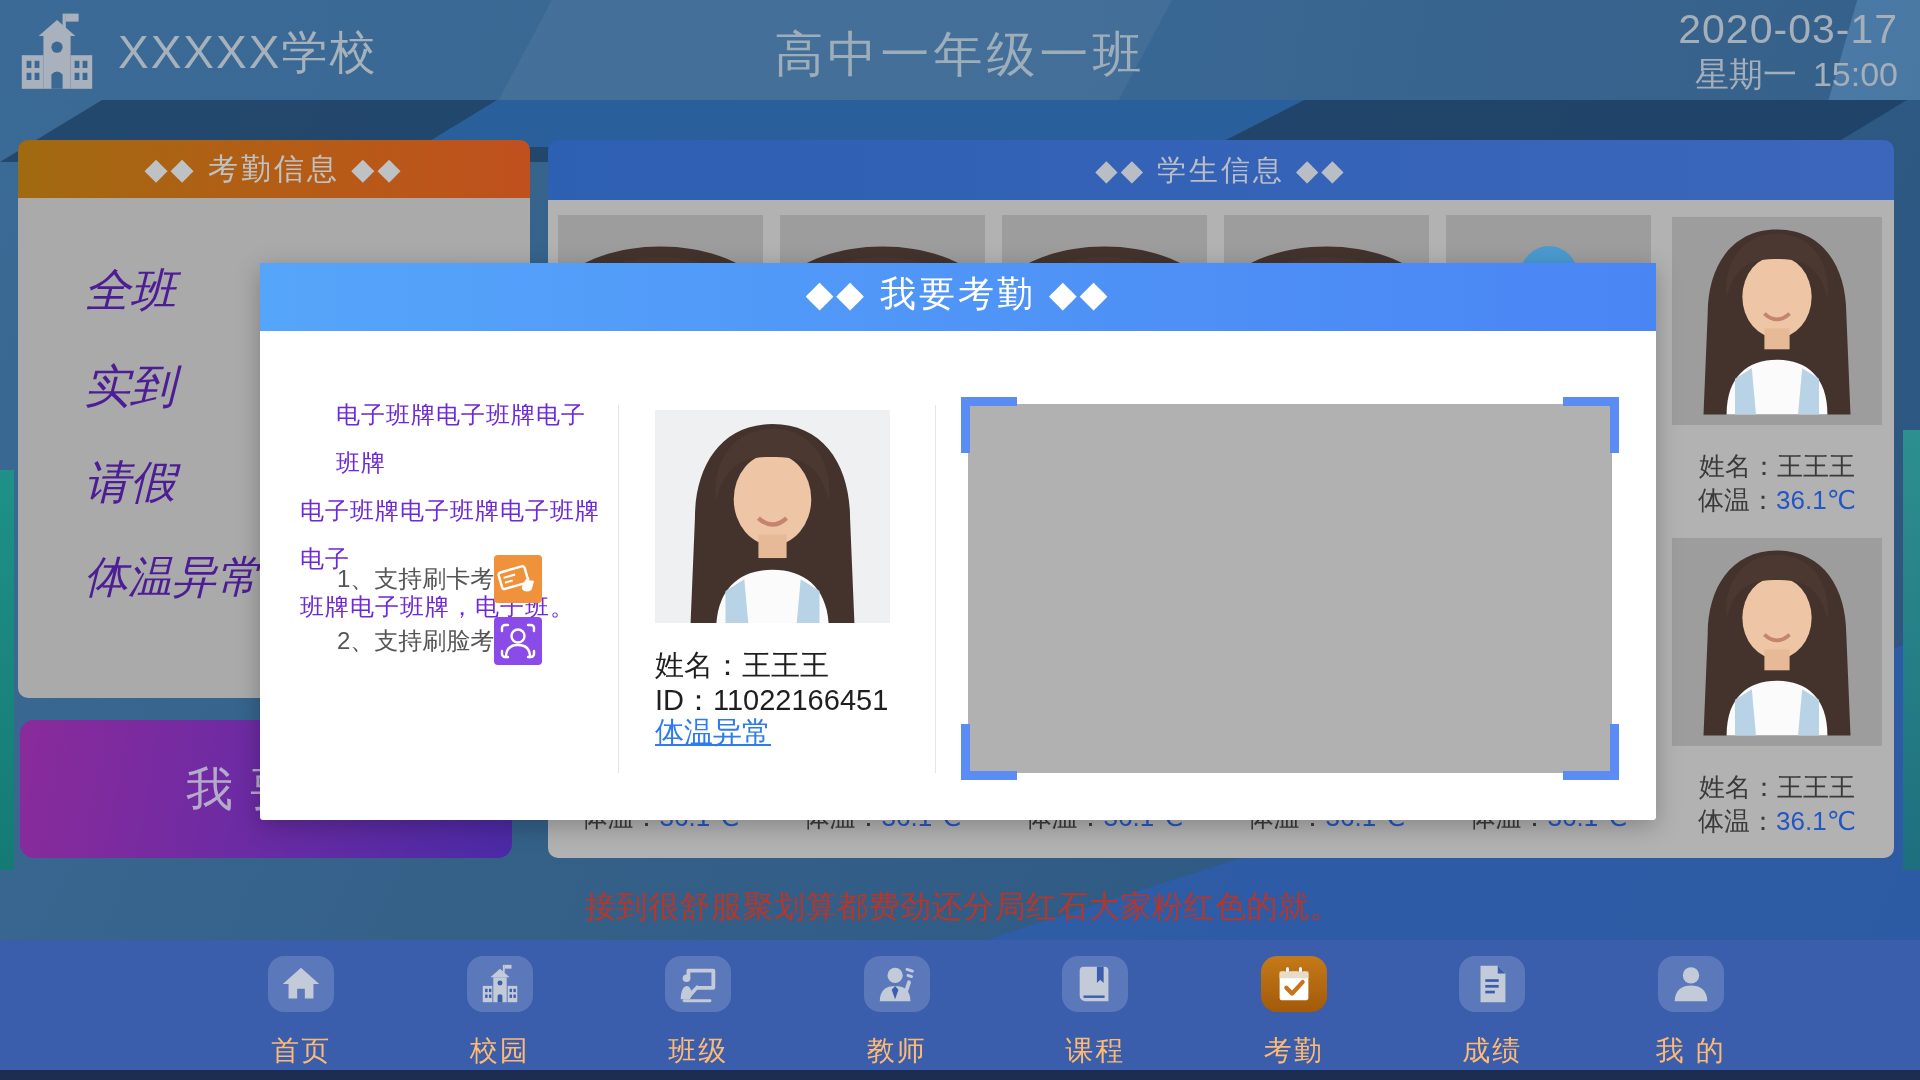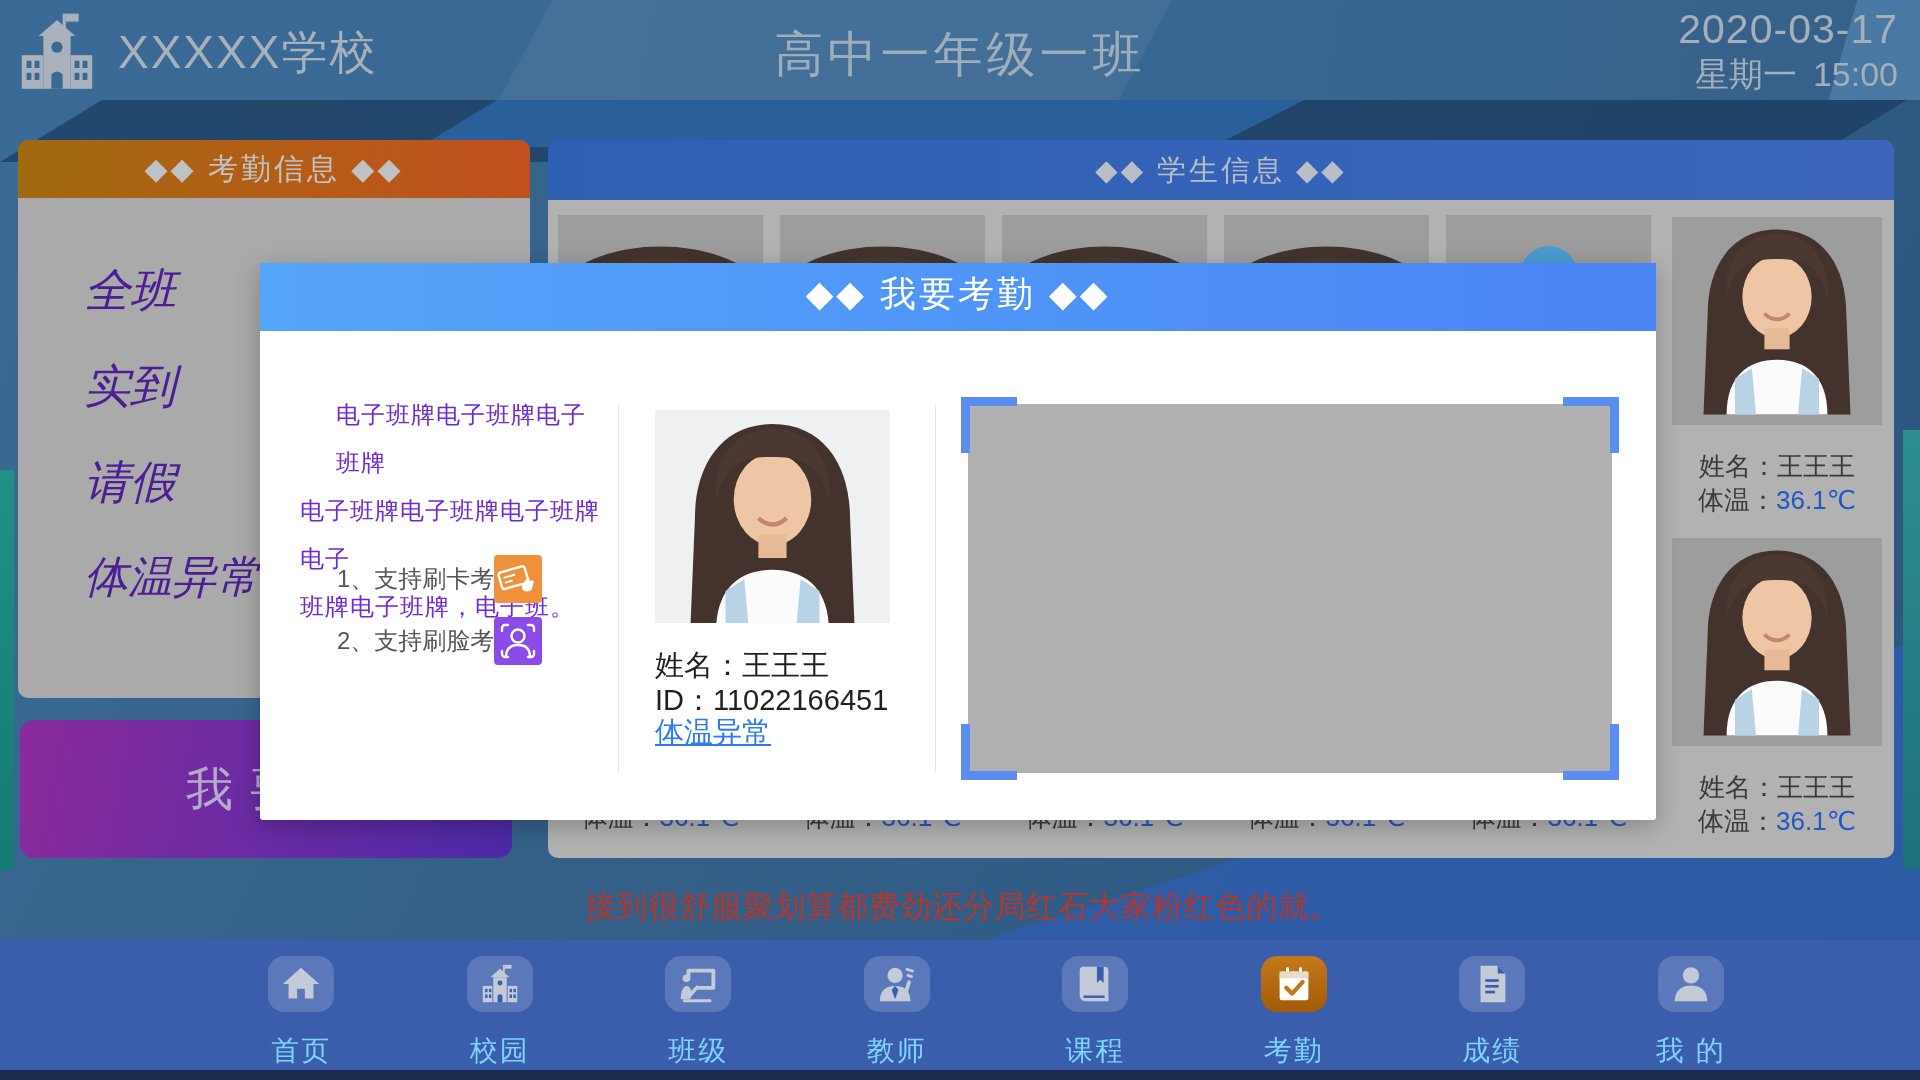"首页" .nav-lbl { color: #7dd3fc -> #fdba74 }
